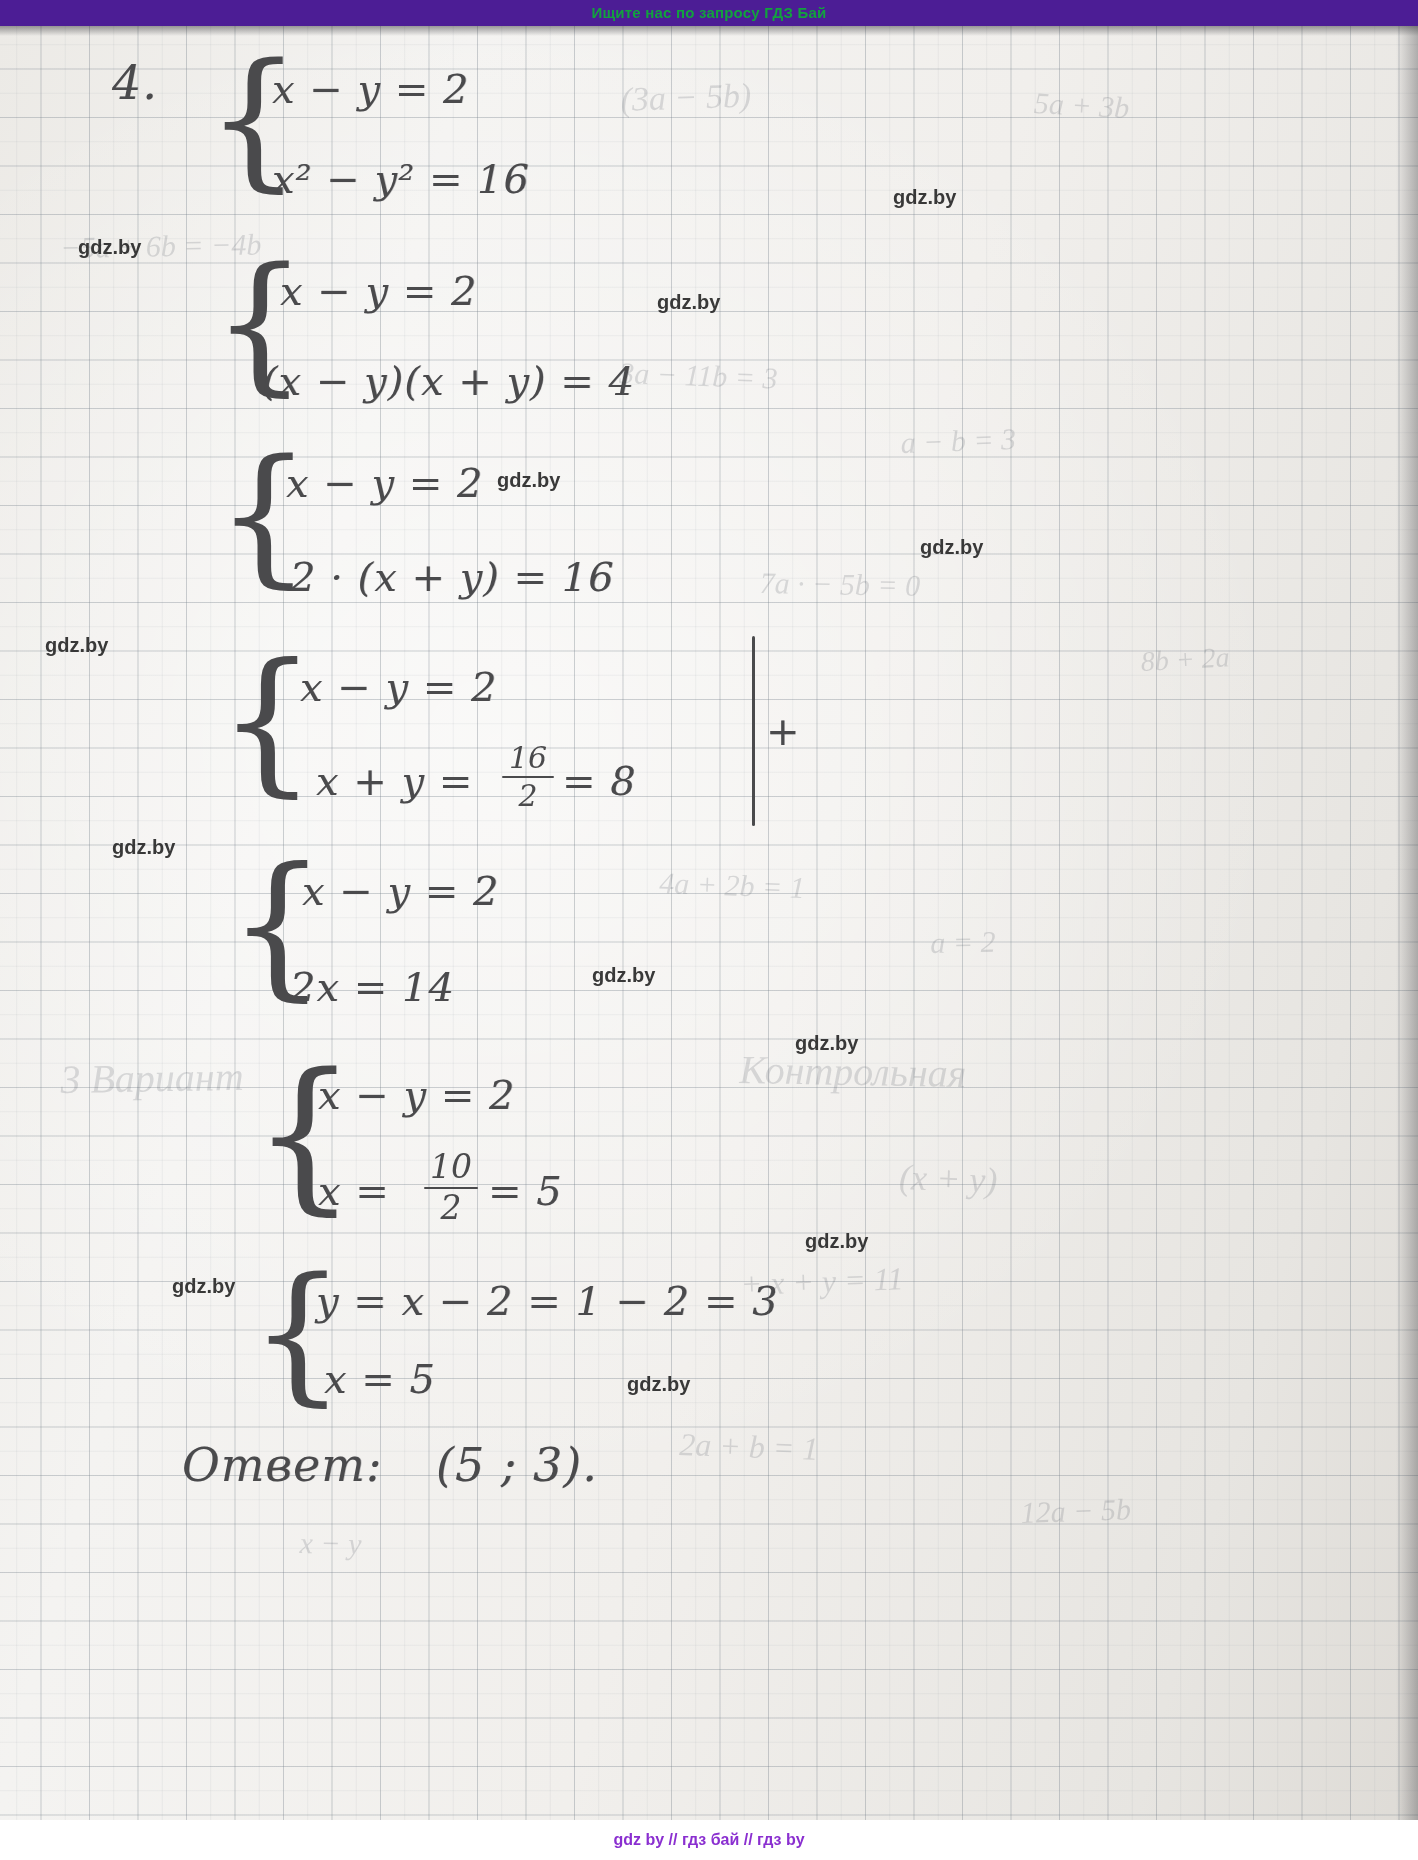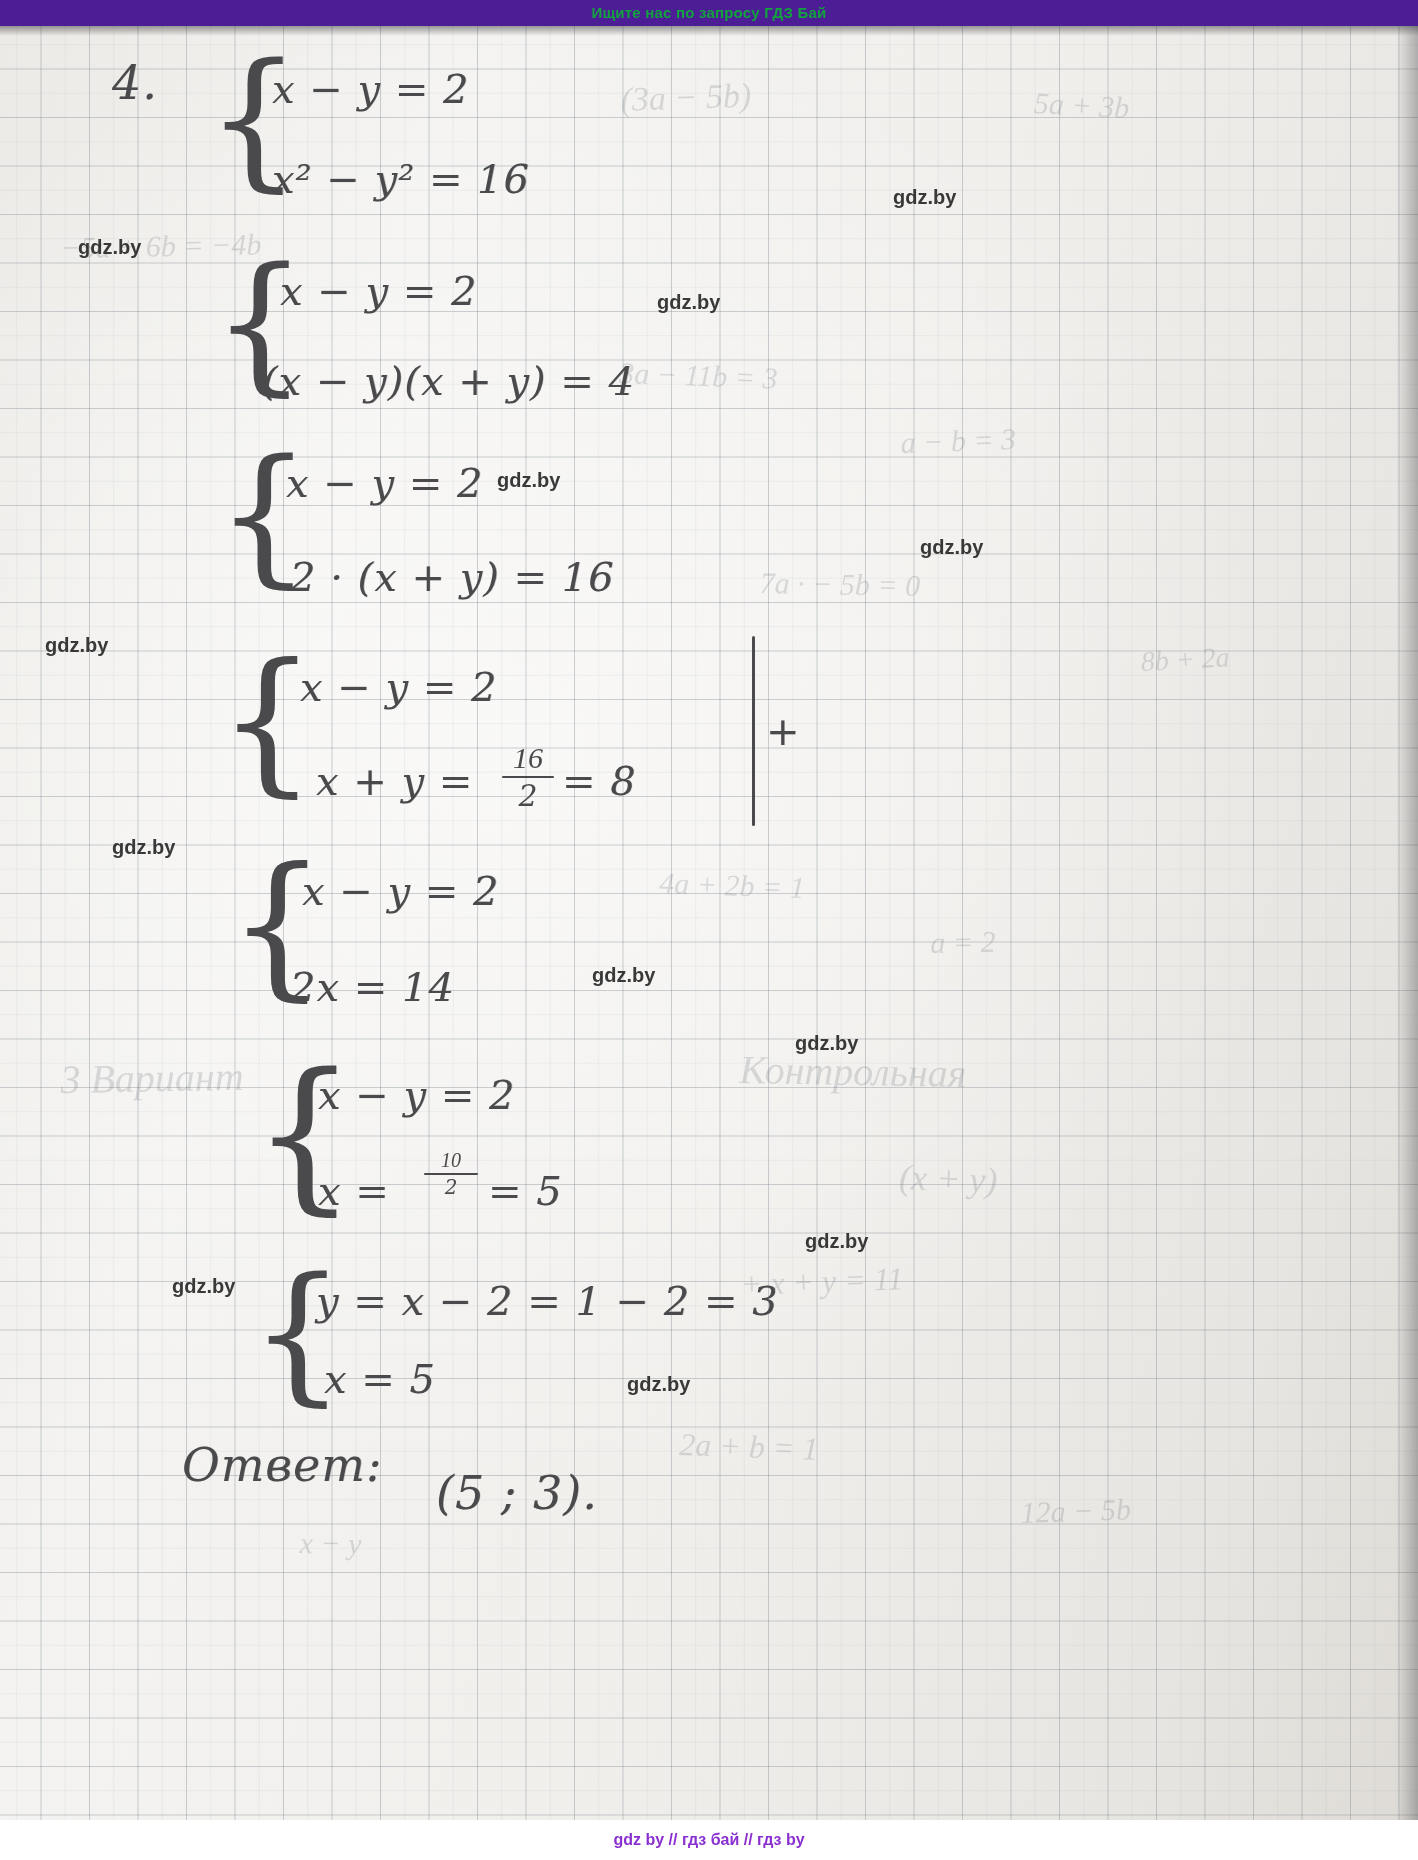"16" .frac .num { font-family: Liberation Serif, serif -> none }
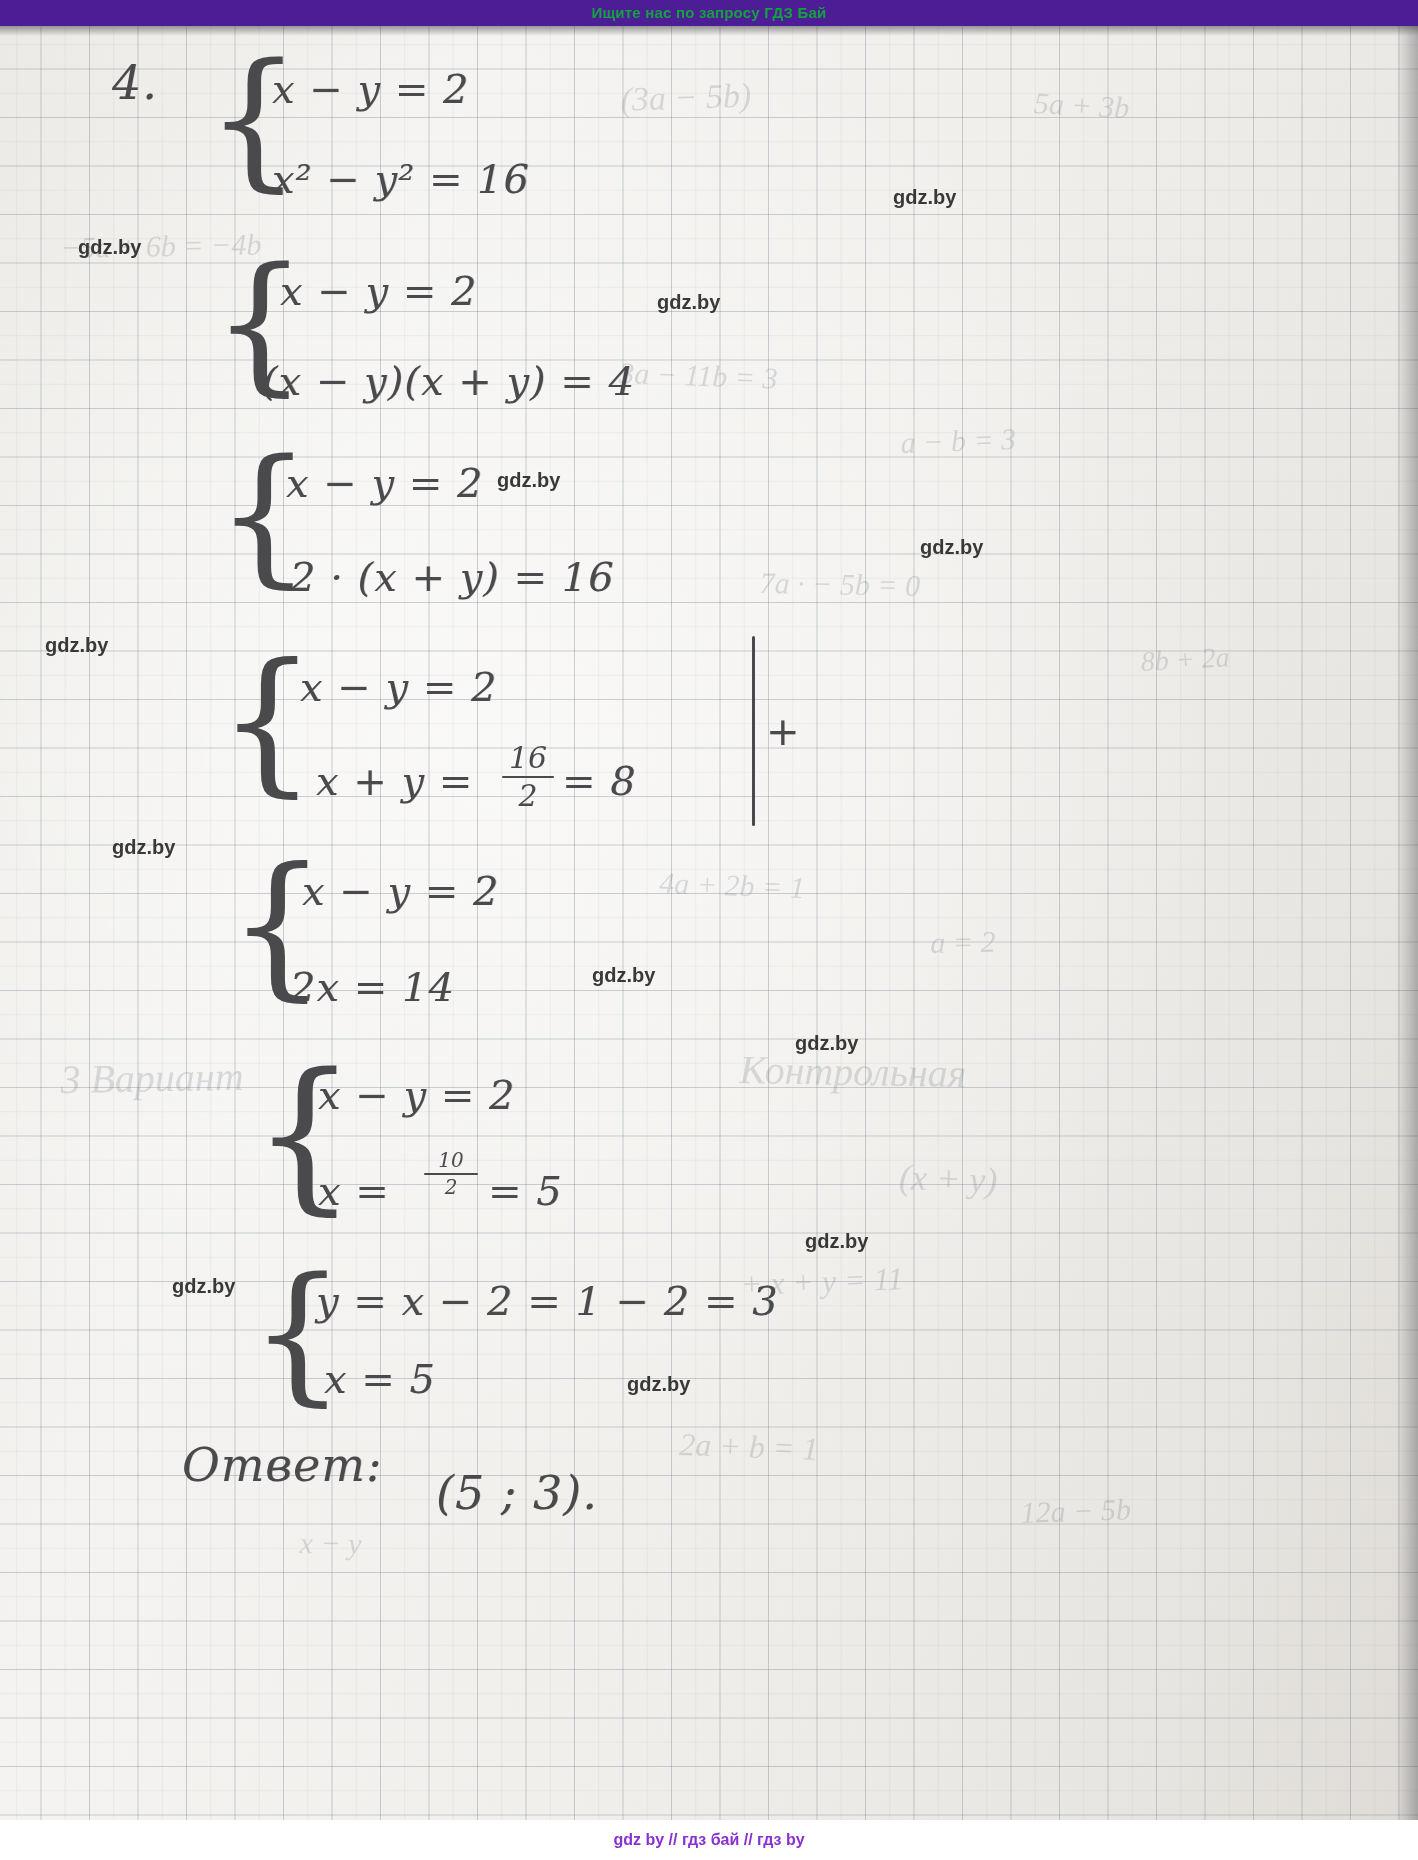"10" div.frac { font-size: 20px -> 33px }
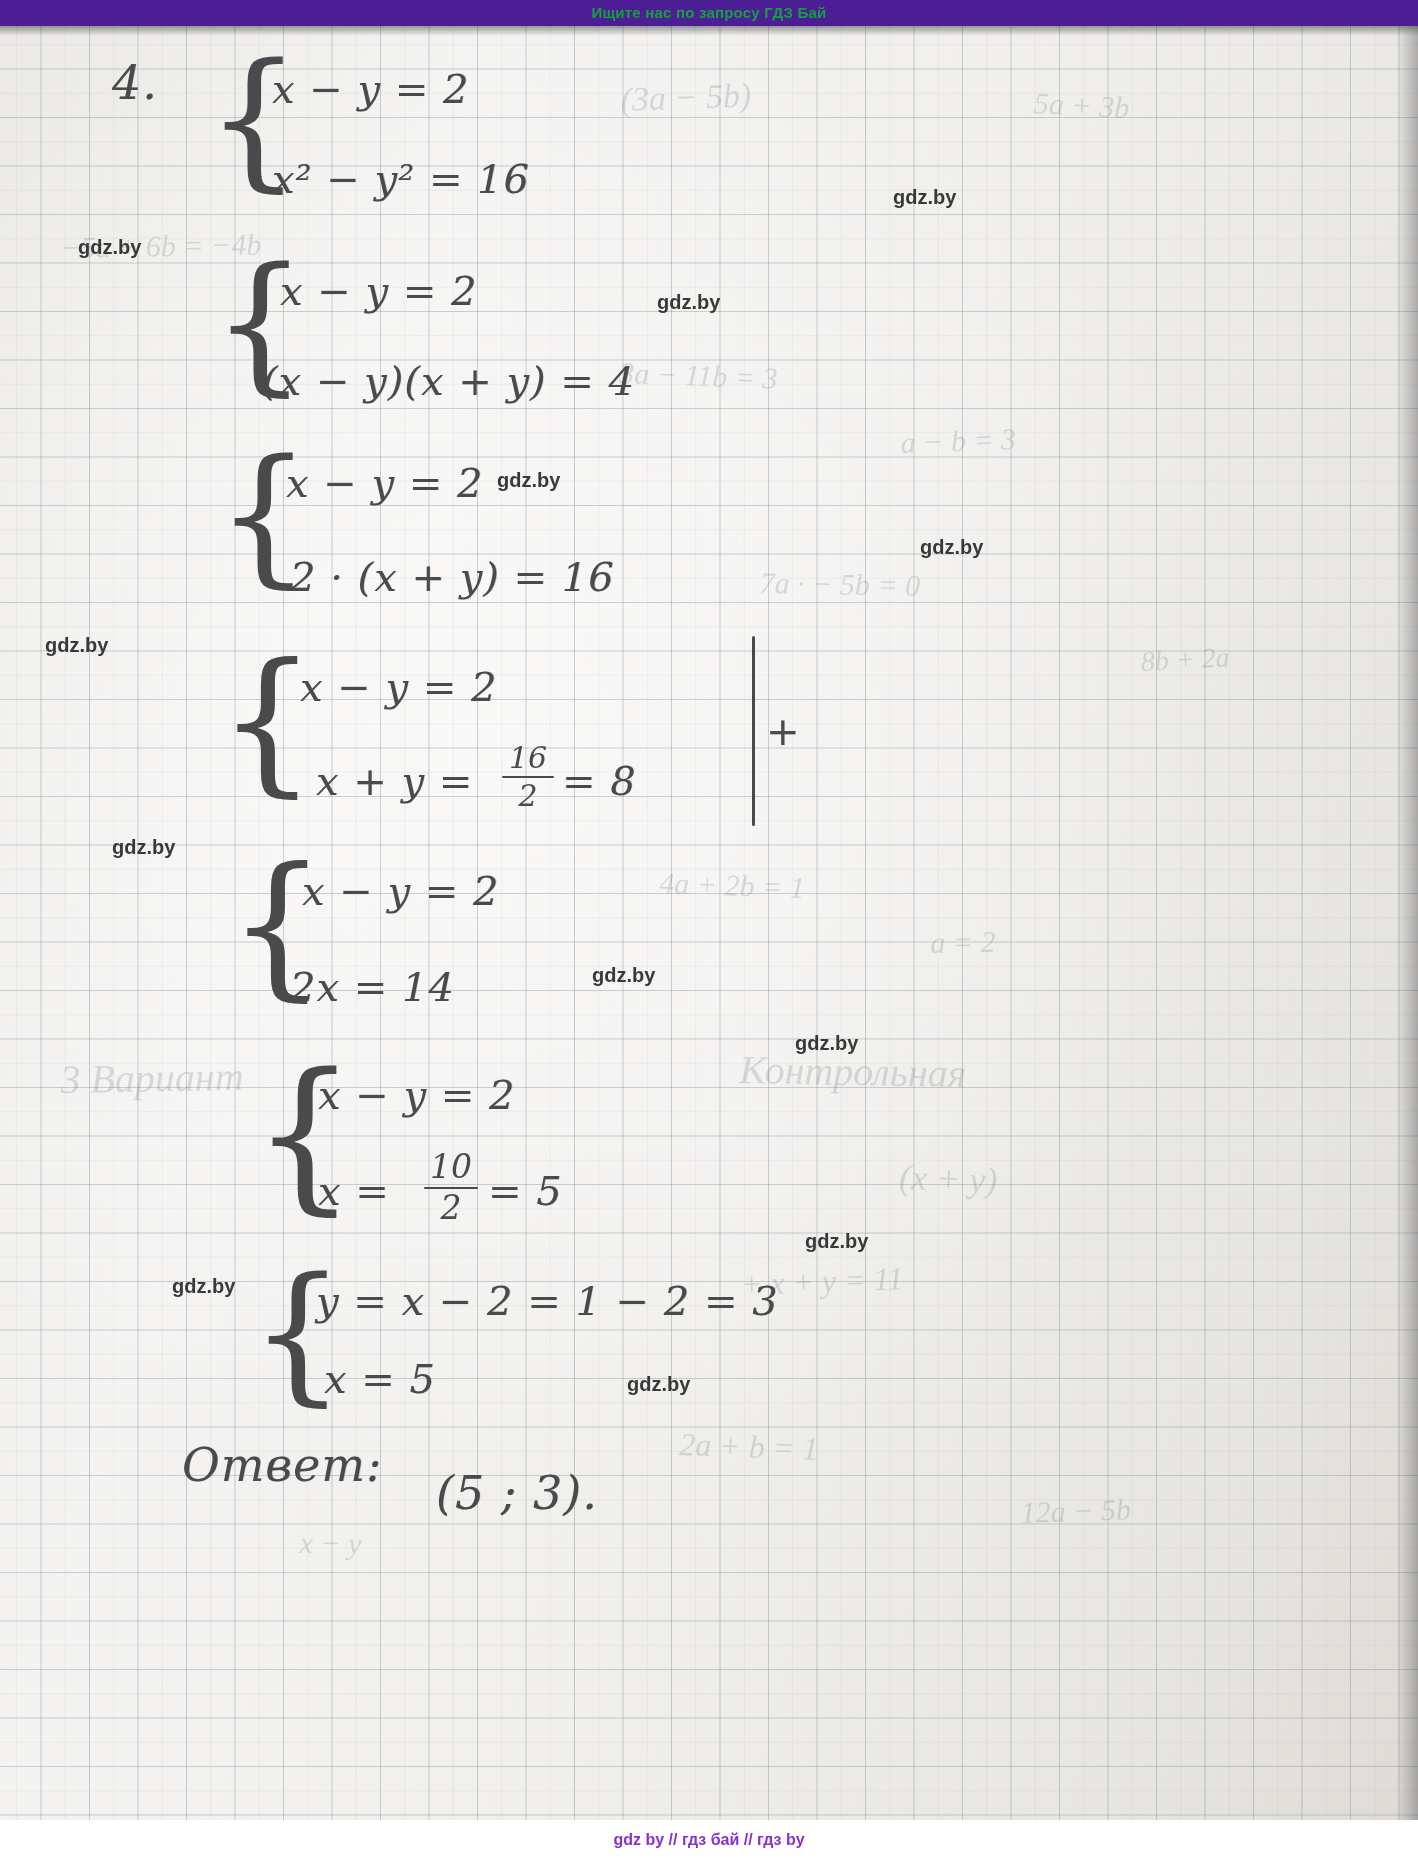"(5 ; 3)." div.hw { margin-top: 28px -> none }
